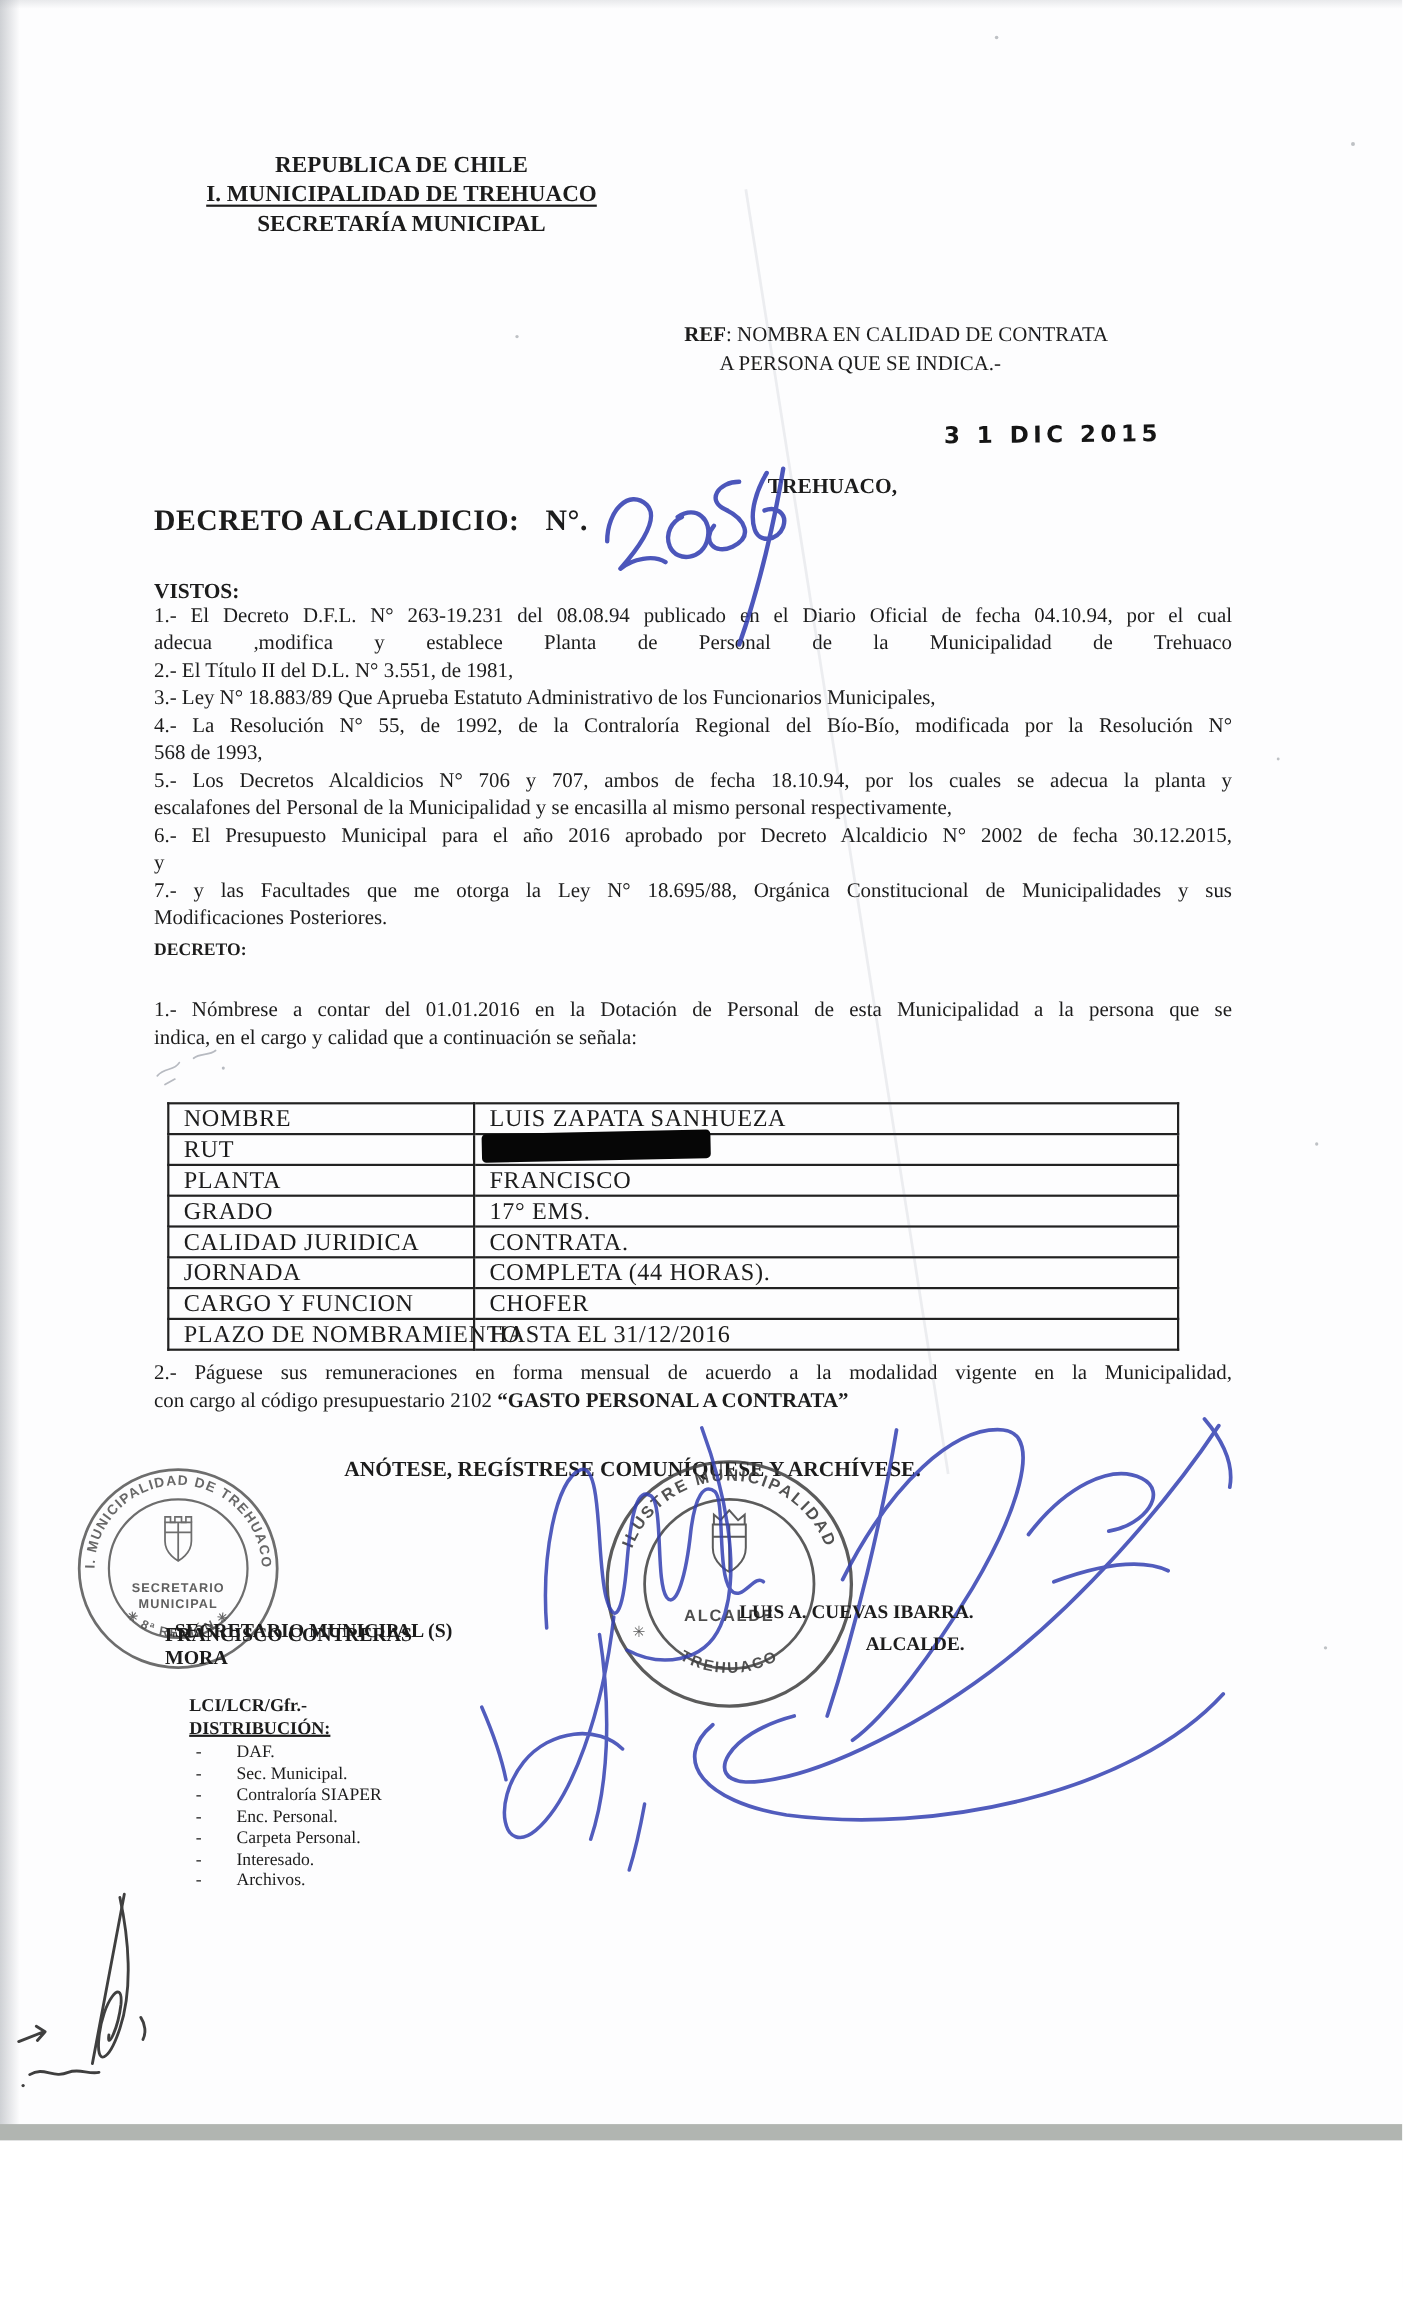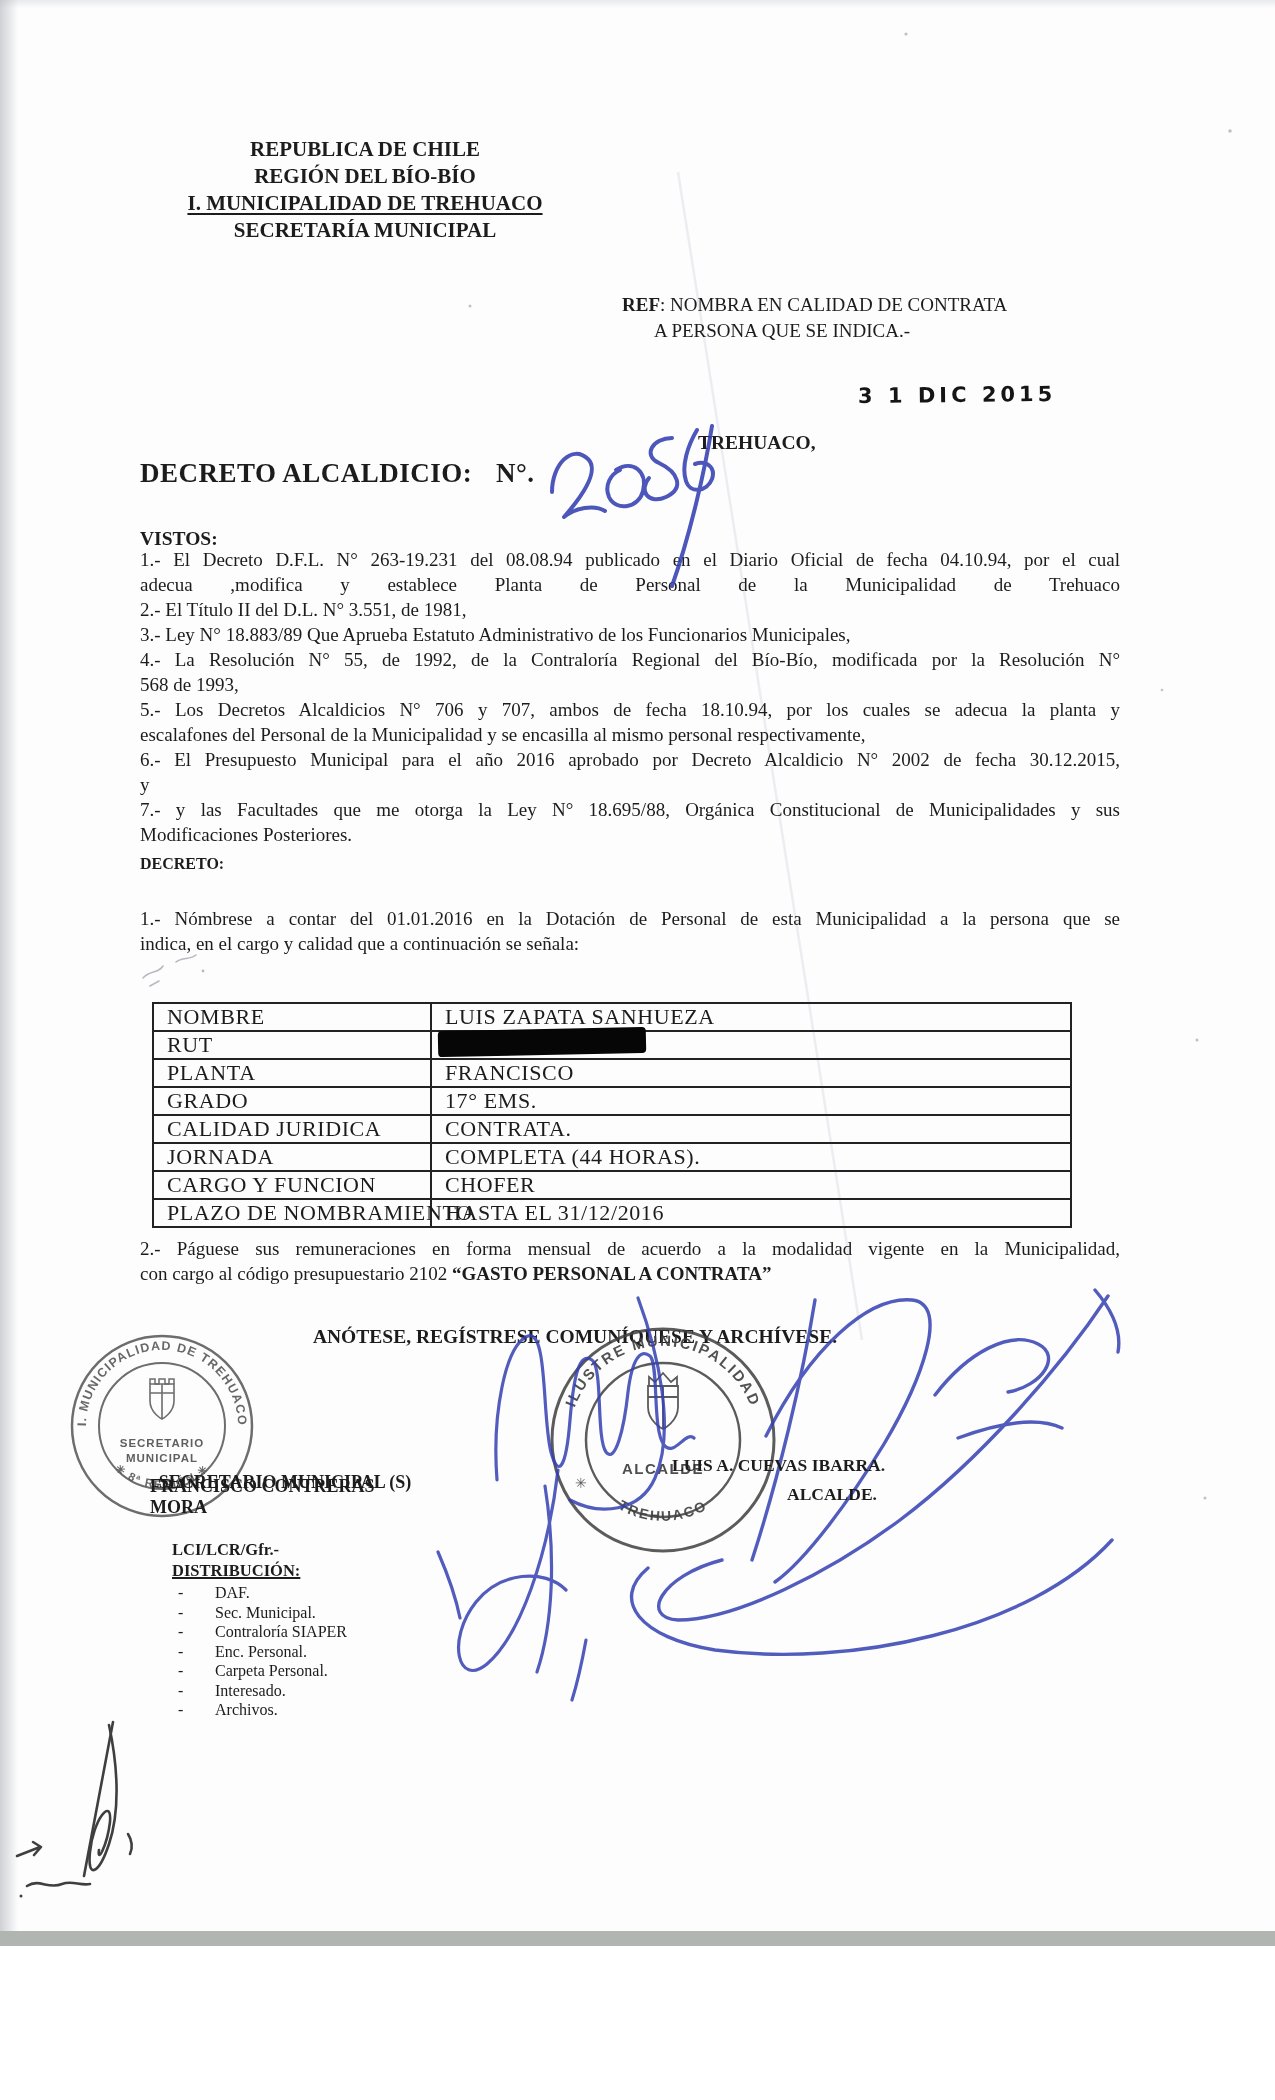"REGIÓN DEL BÍO-BÍO" div { html: <div>REGIÓN DEL BÍO-BÍO</div> -> none }
